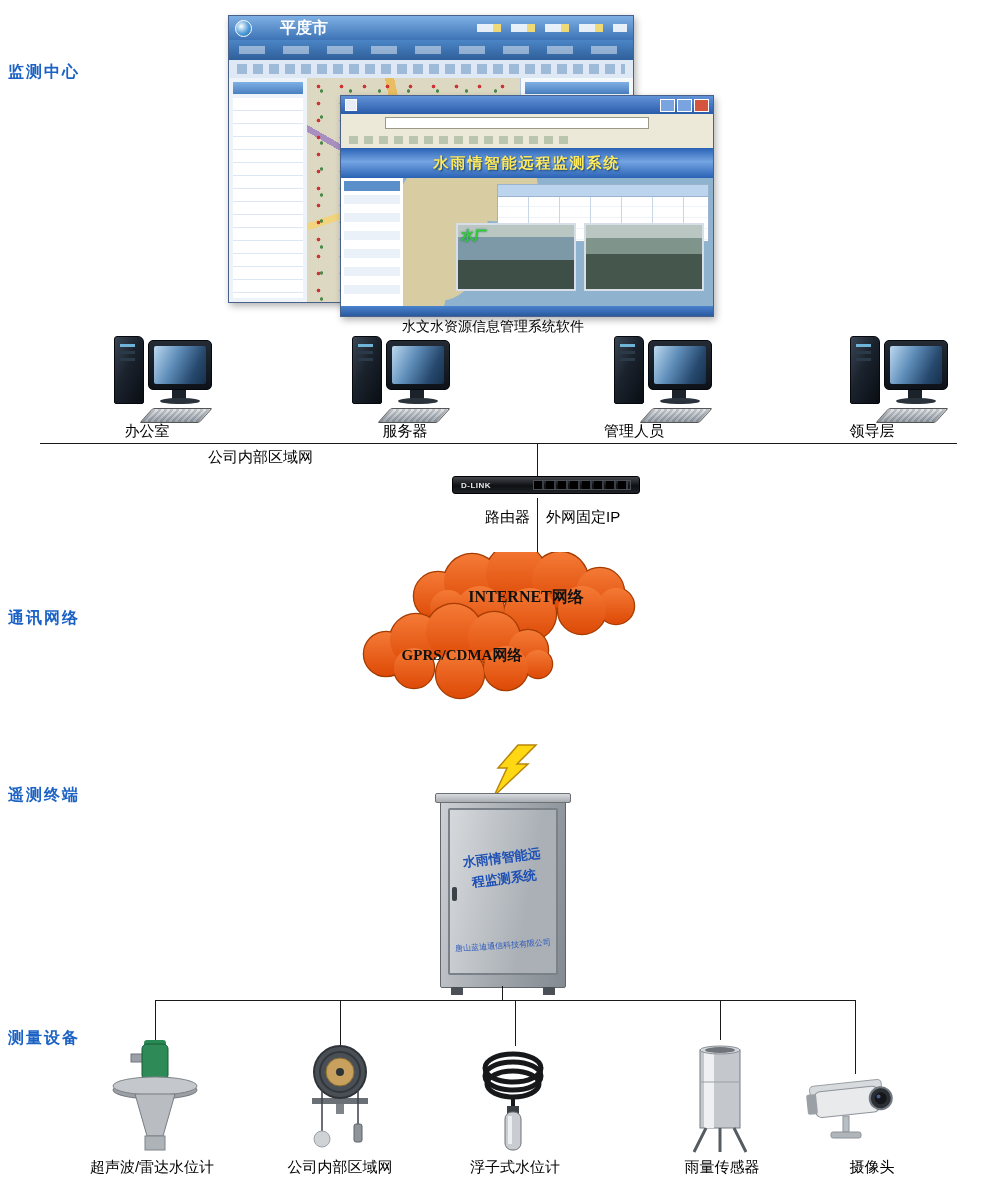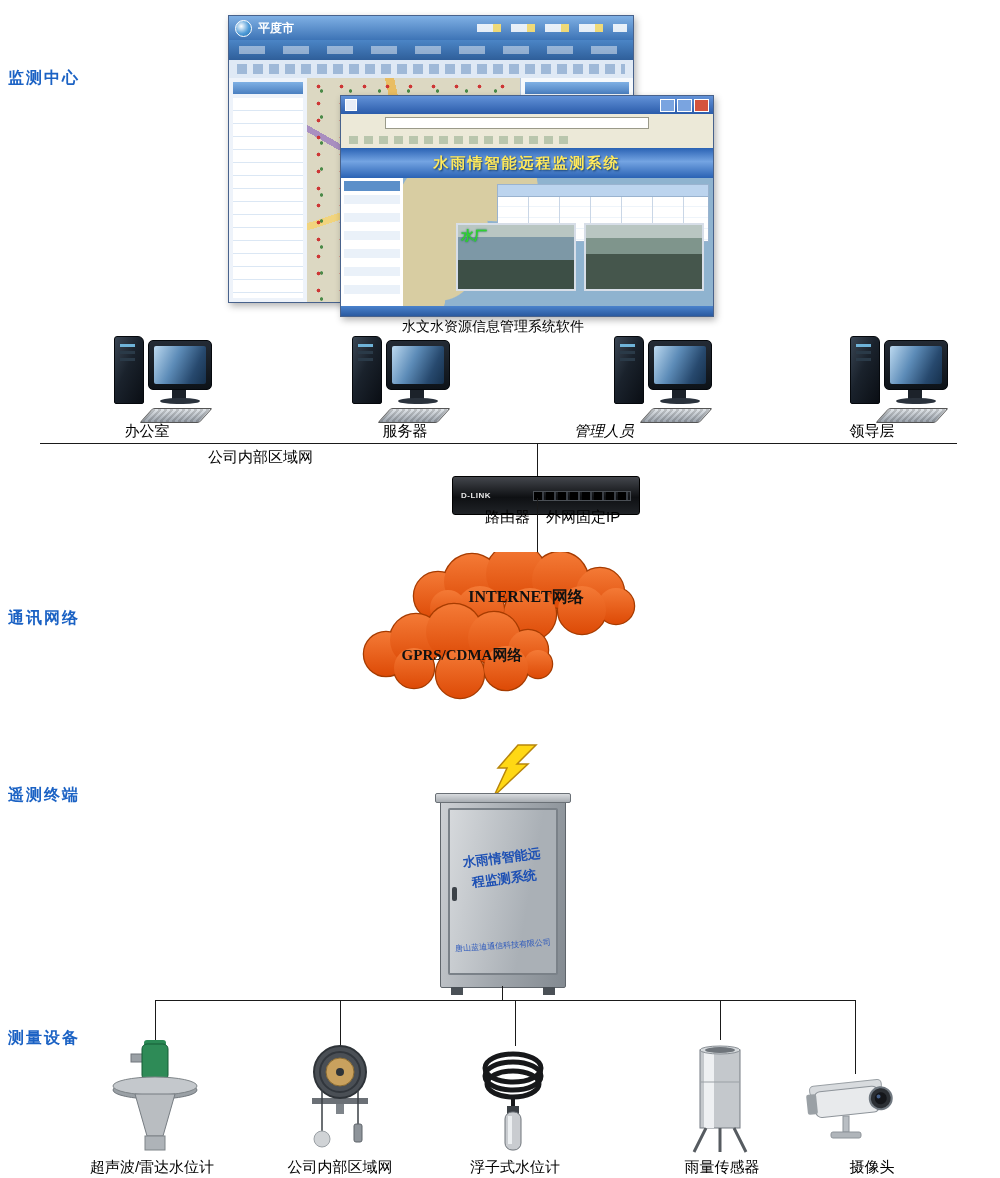"平度市" .wa-title-text { font-size: 12px -> 16px; margin-left: none -> 22px }
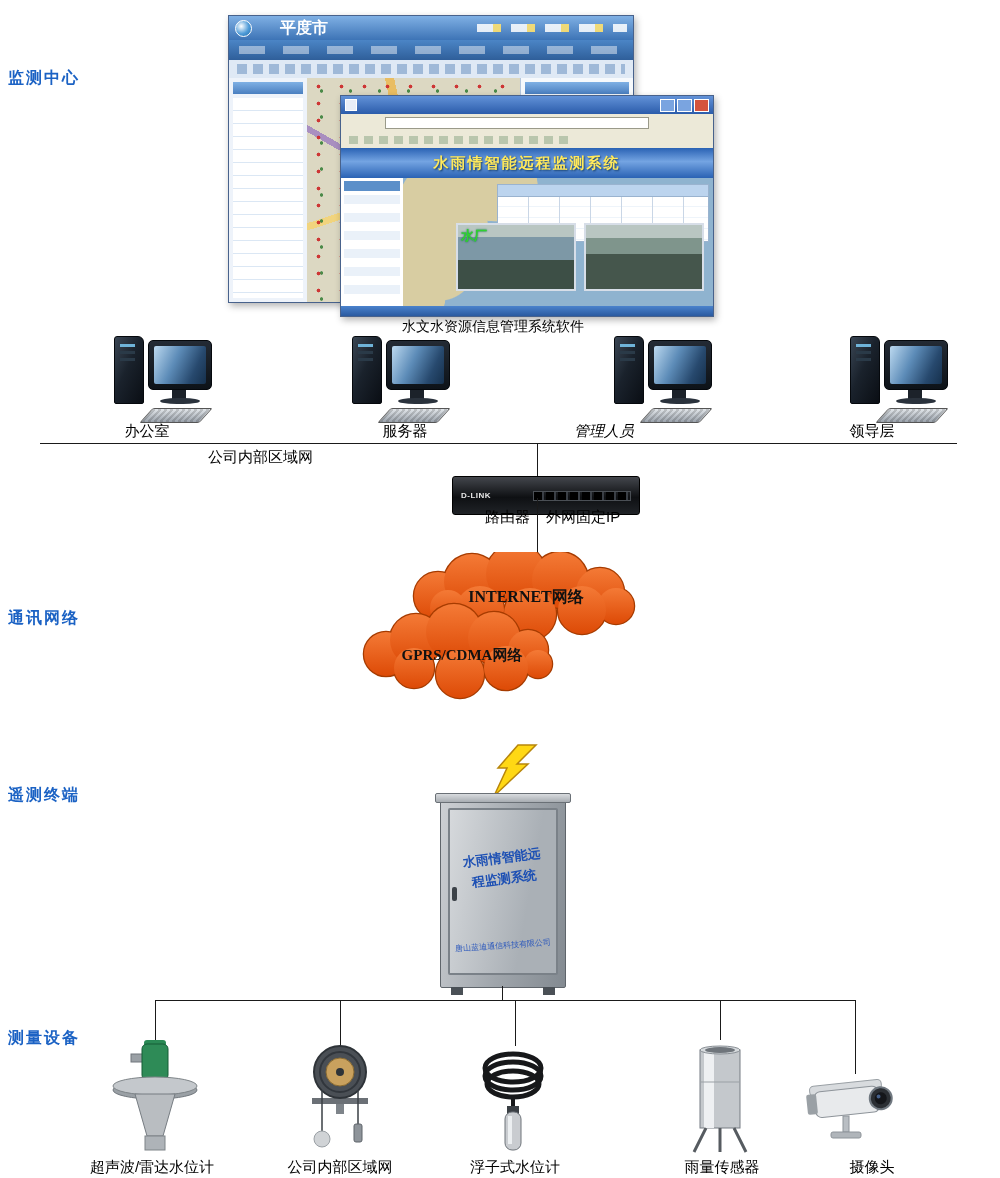"监测中心" div.section-label { margin-top: 6px -> none }
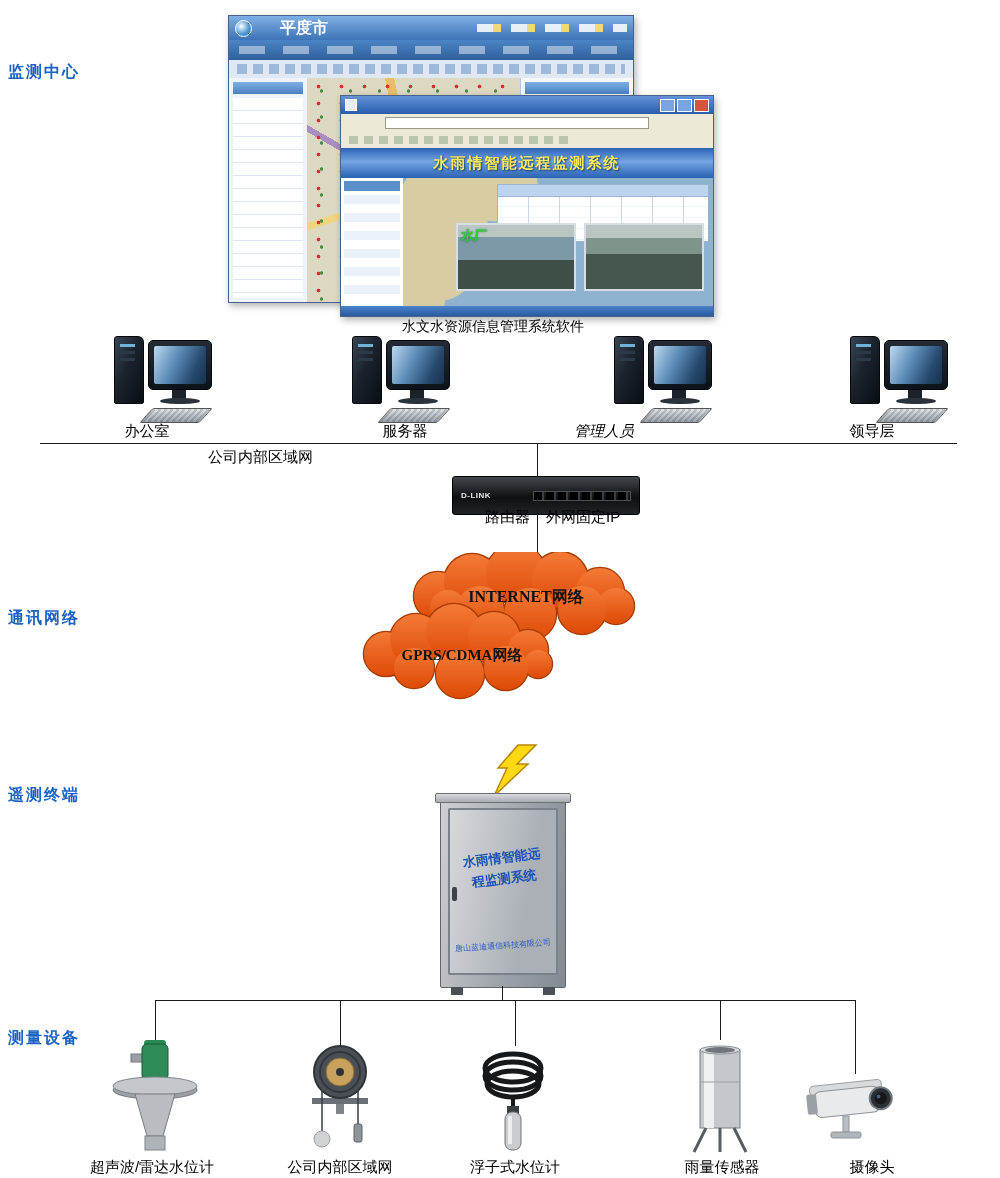"管理人员" div.node-label { font-style: italic -> none; left: 604px -> 634px }
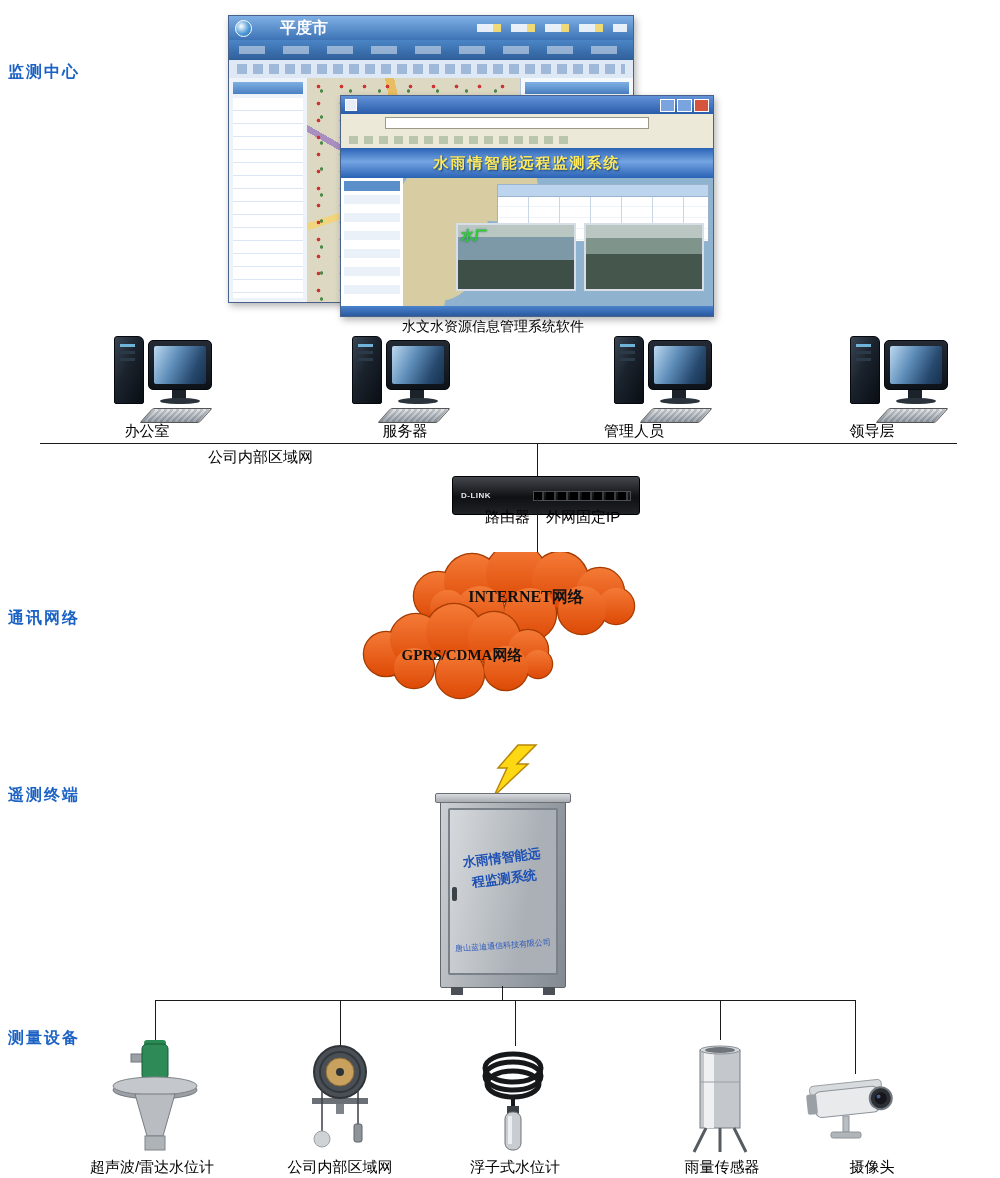"D-LINK" .router { height: 39px -> 18px }
